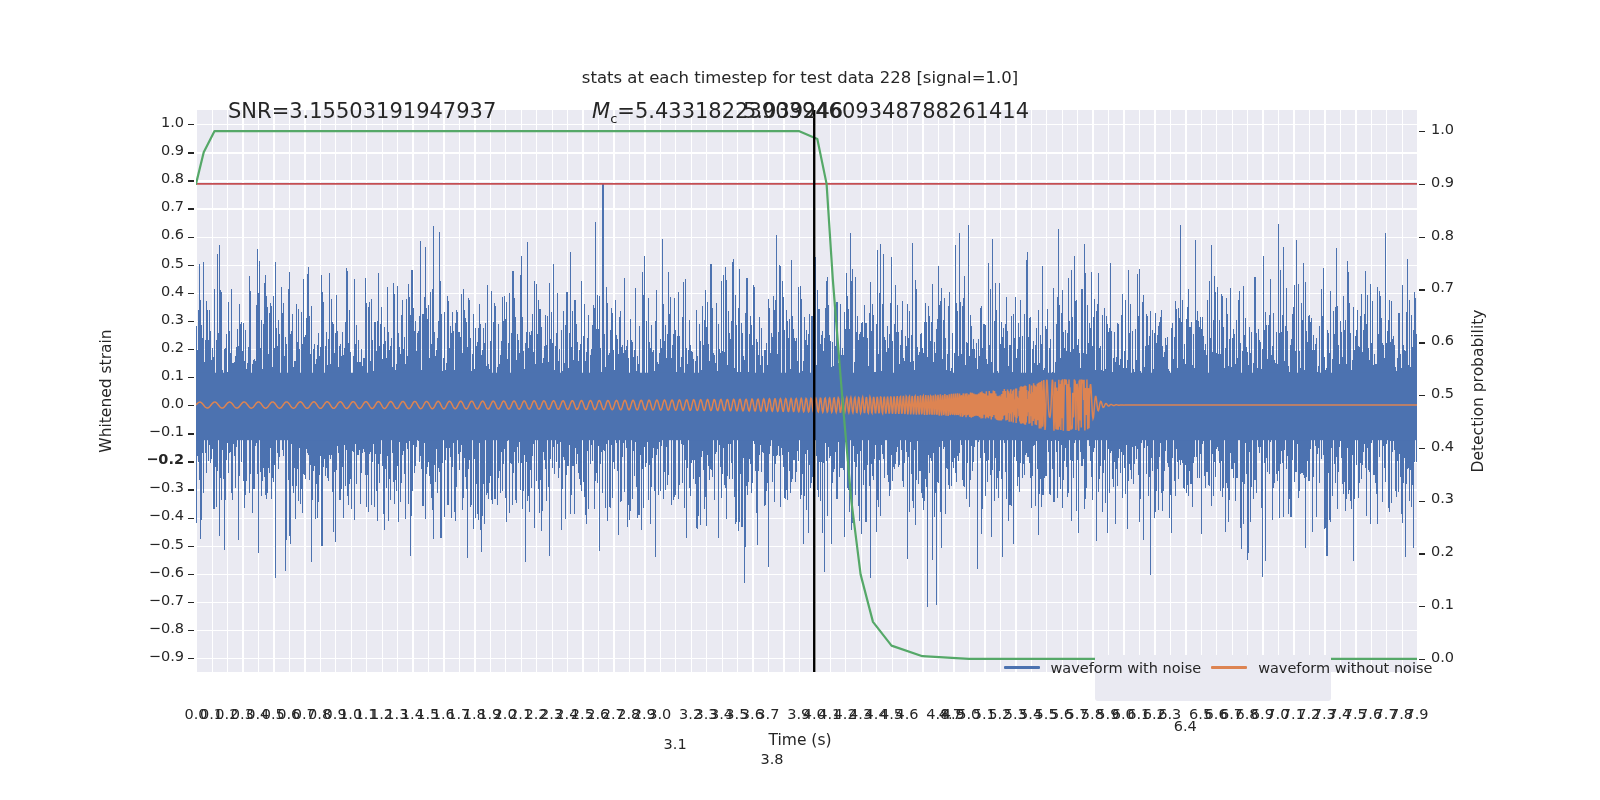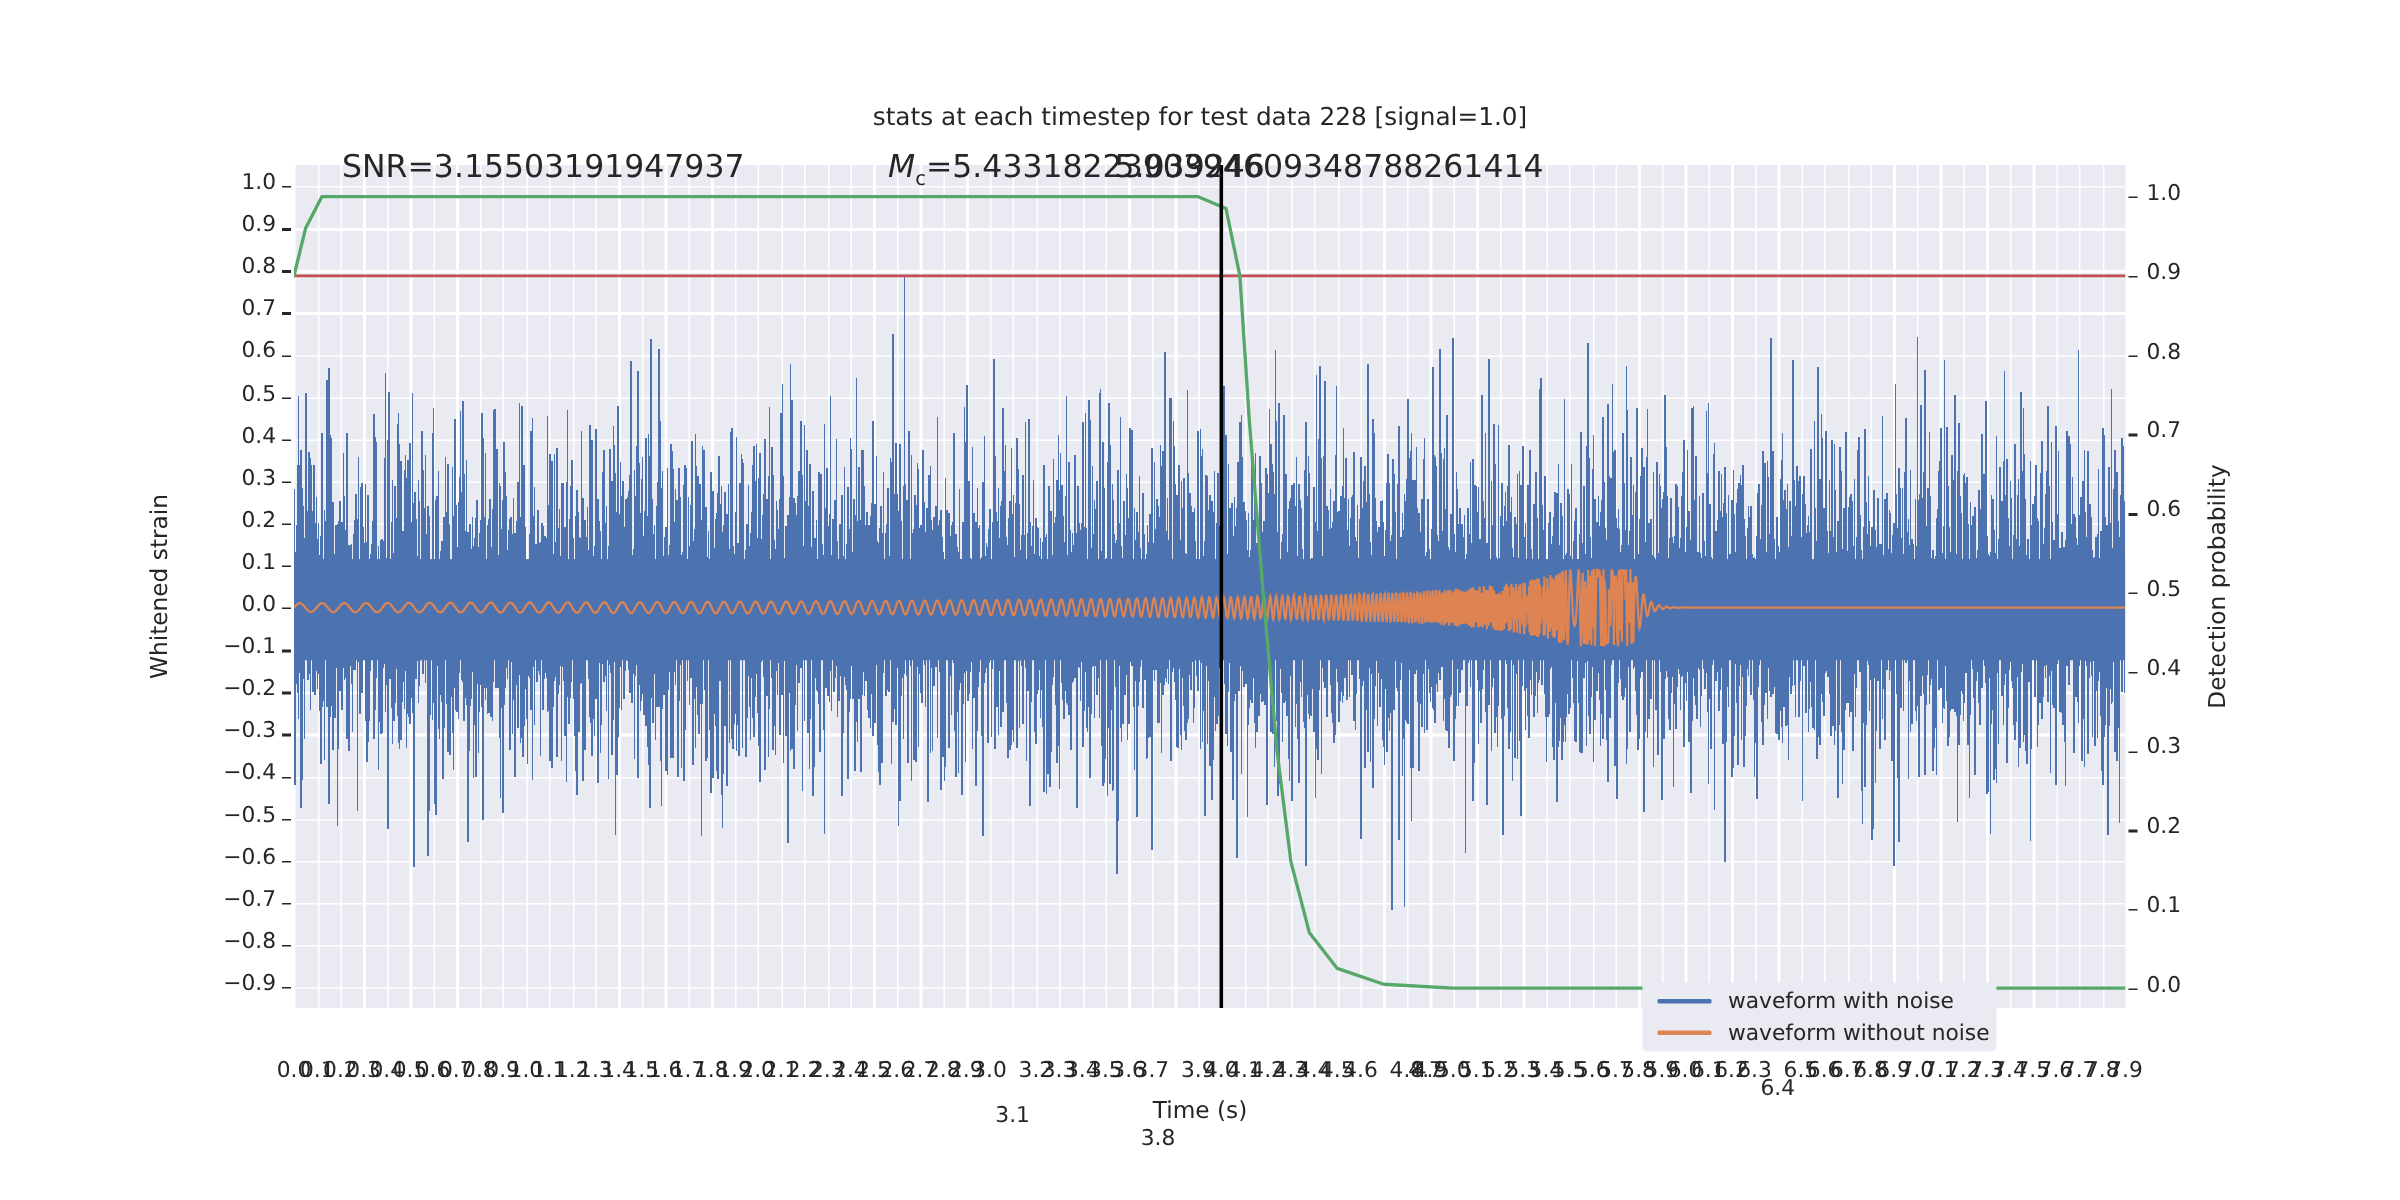"−0.2" div.ytick-left { font-weight: none -> bold }
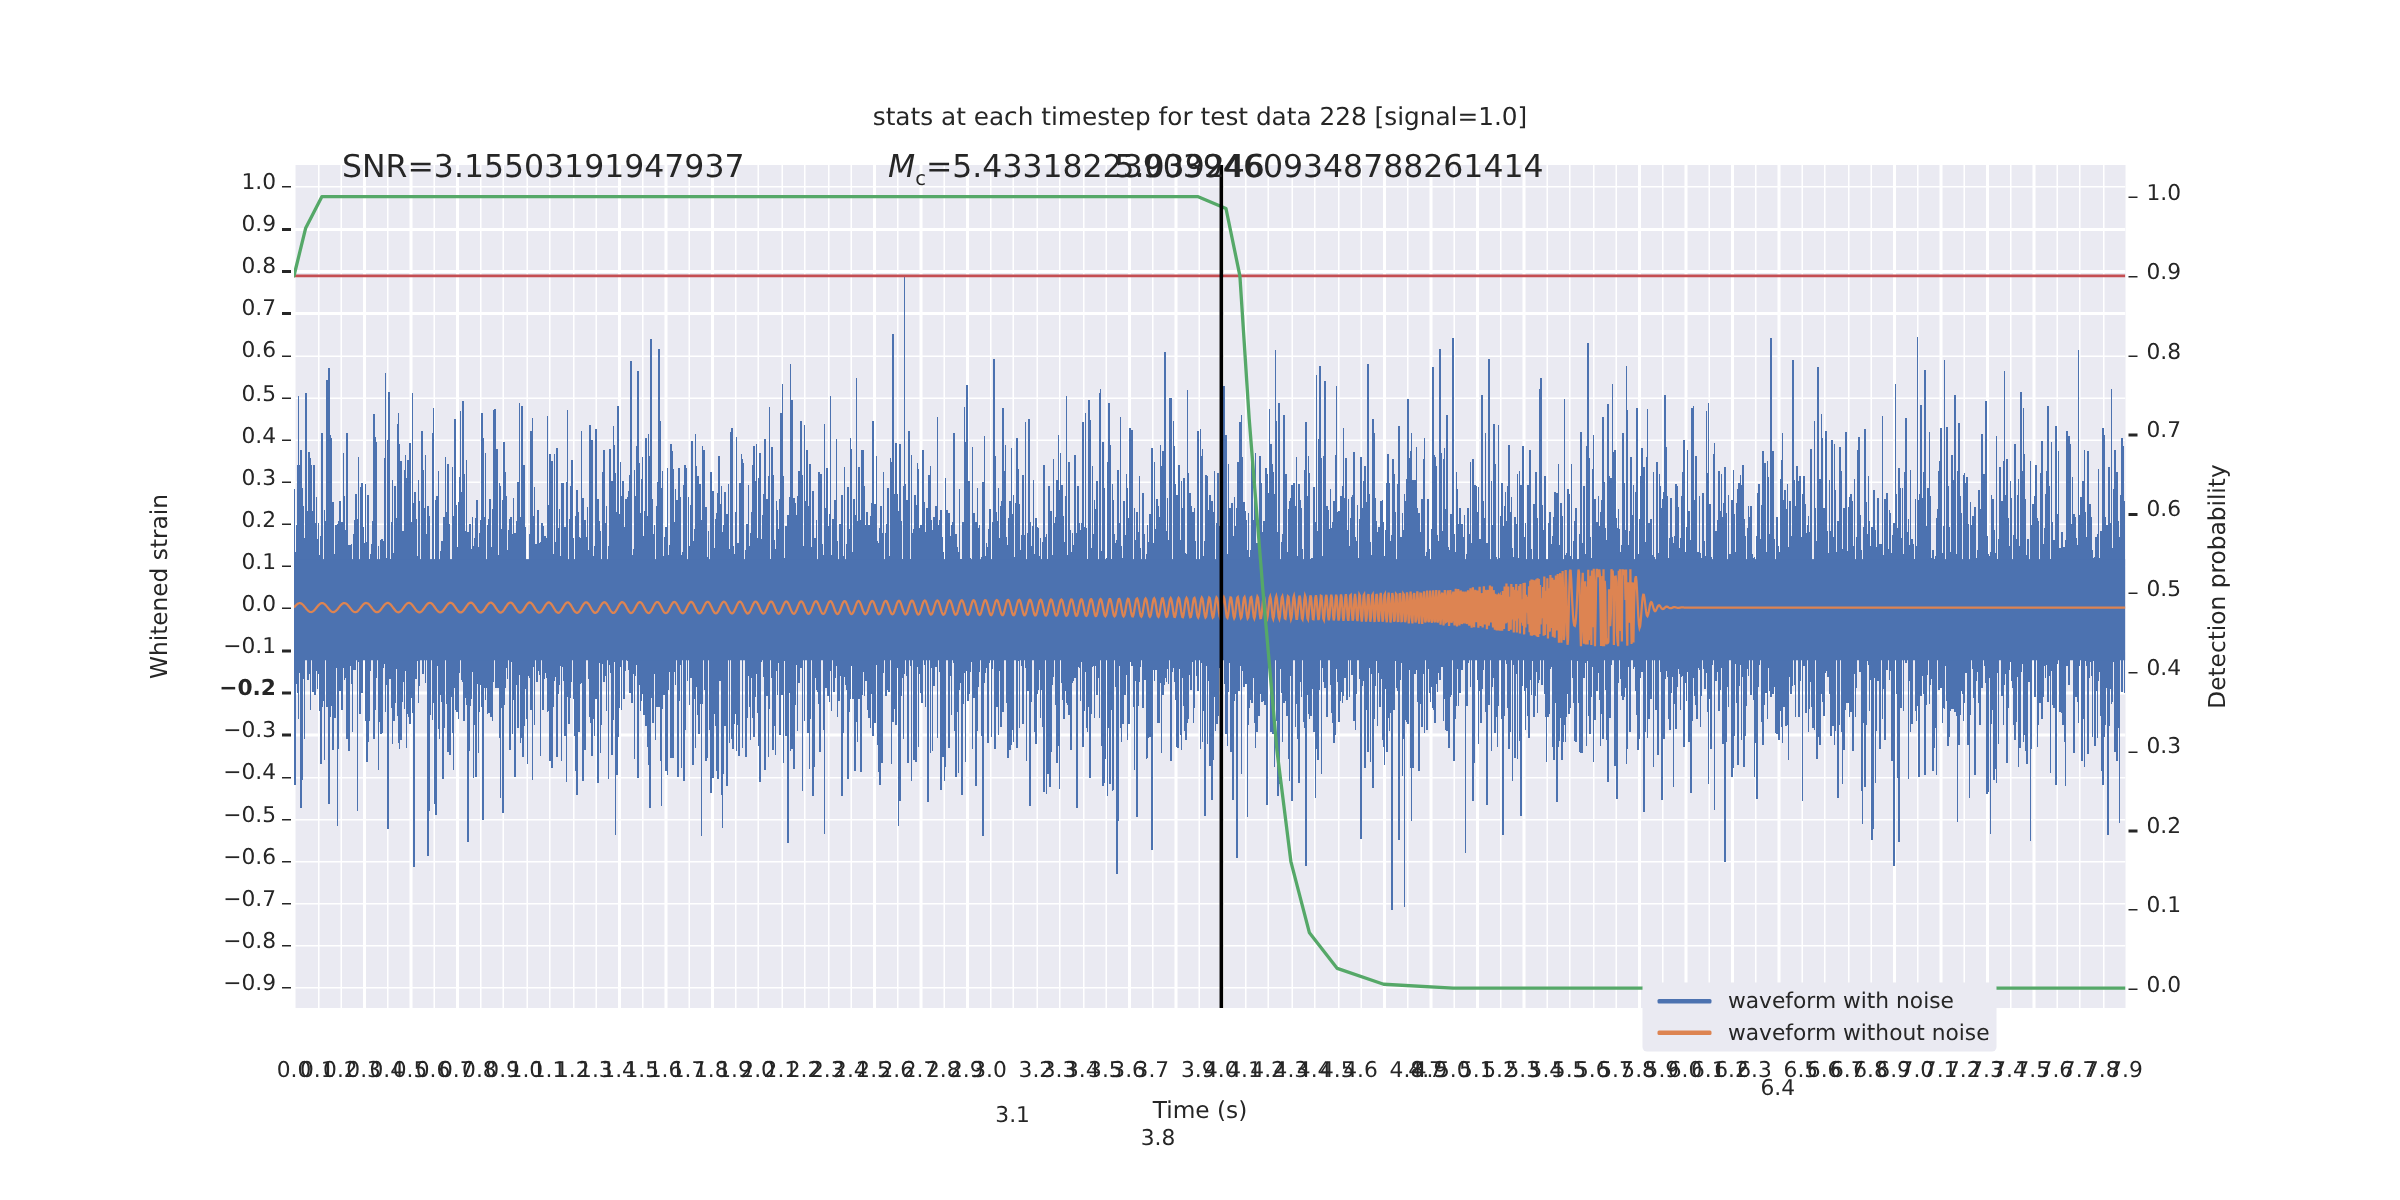"waveform with noise" #legend { flex-direction: column -> row }
